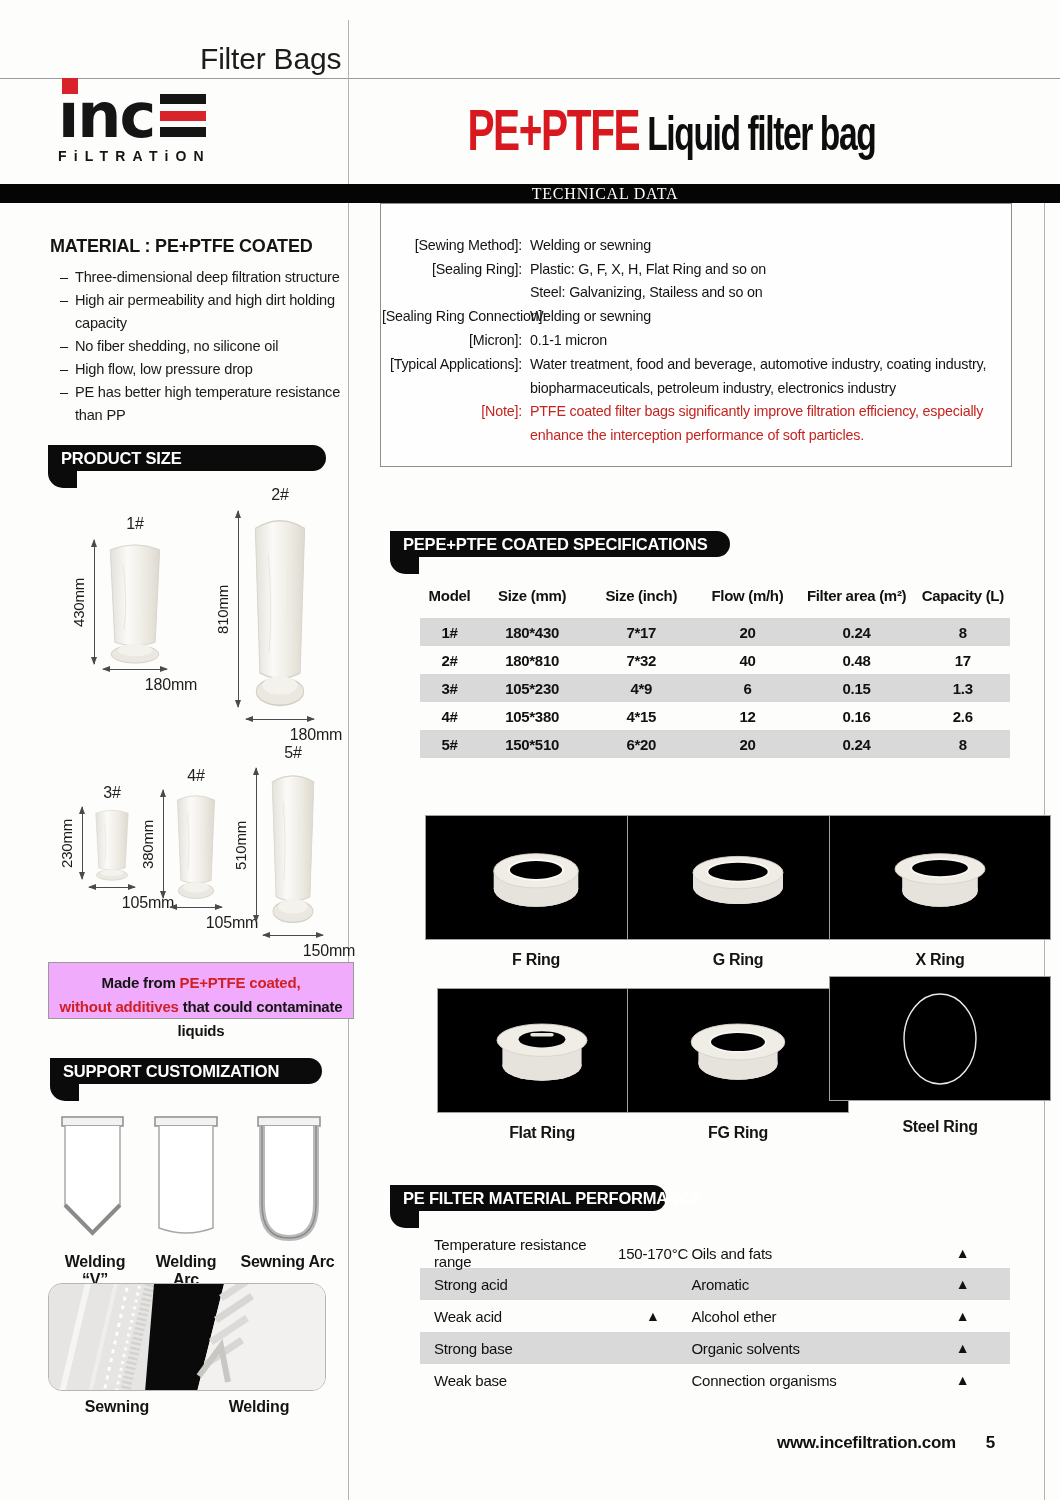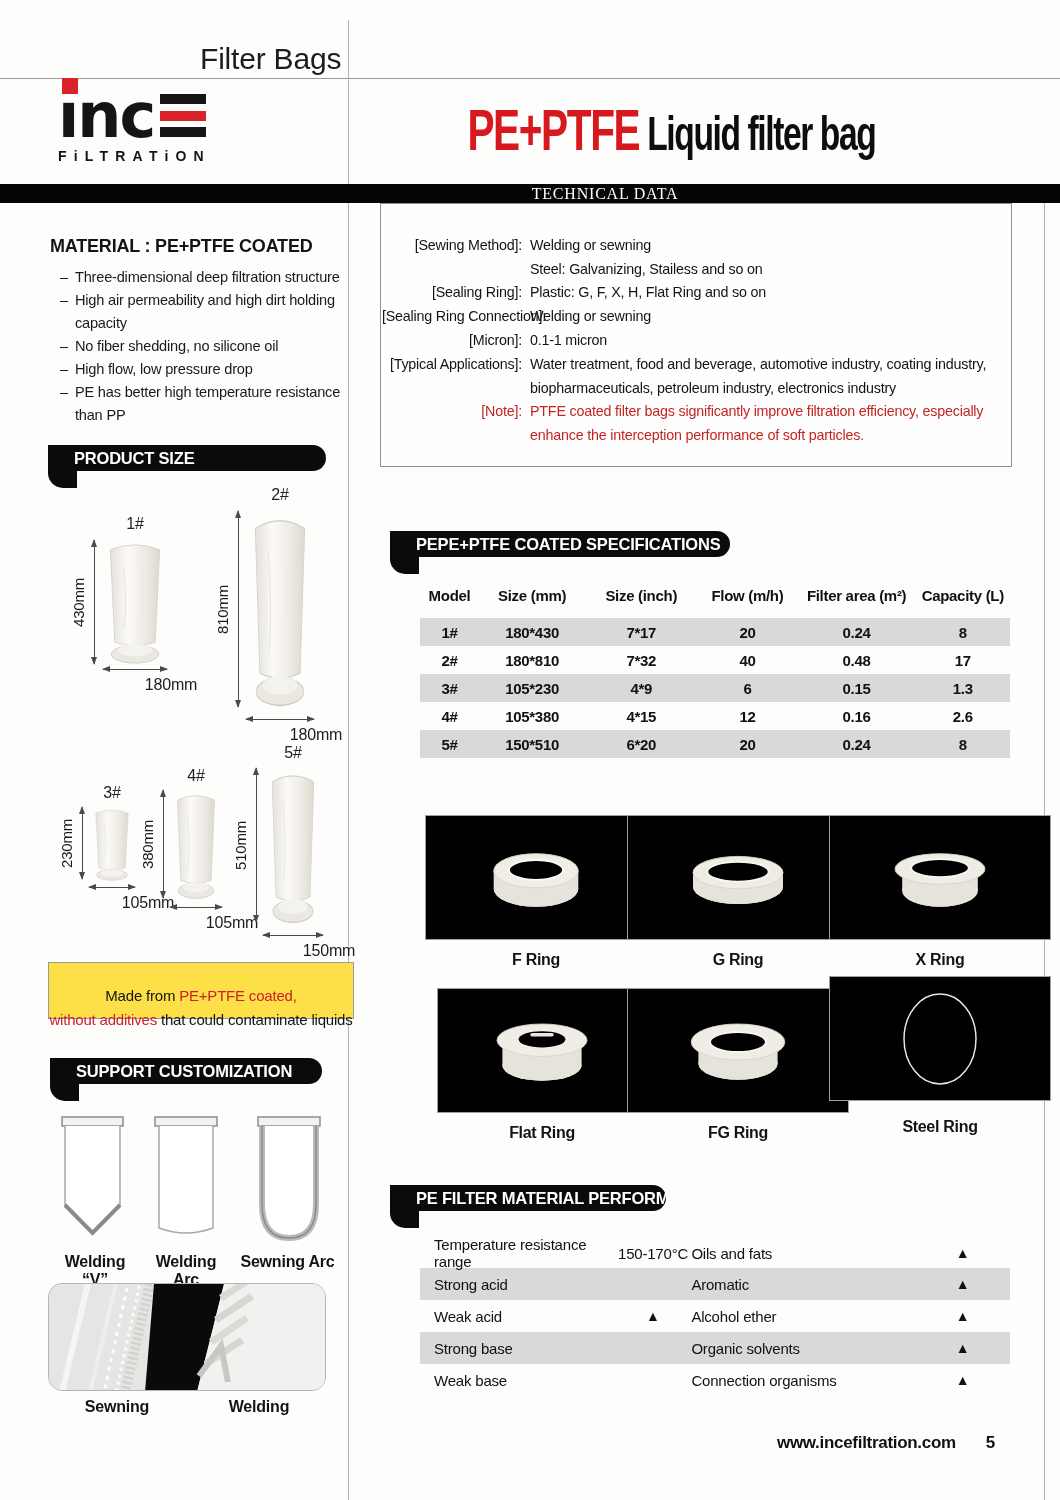"Steel: Galvanizing, Stailess and so" div.tech-line { order: before "[Sealing Ring]:" -> after "[Sealing Ring]:" }
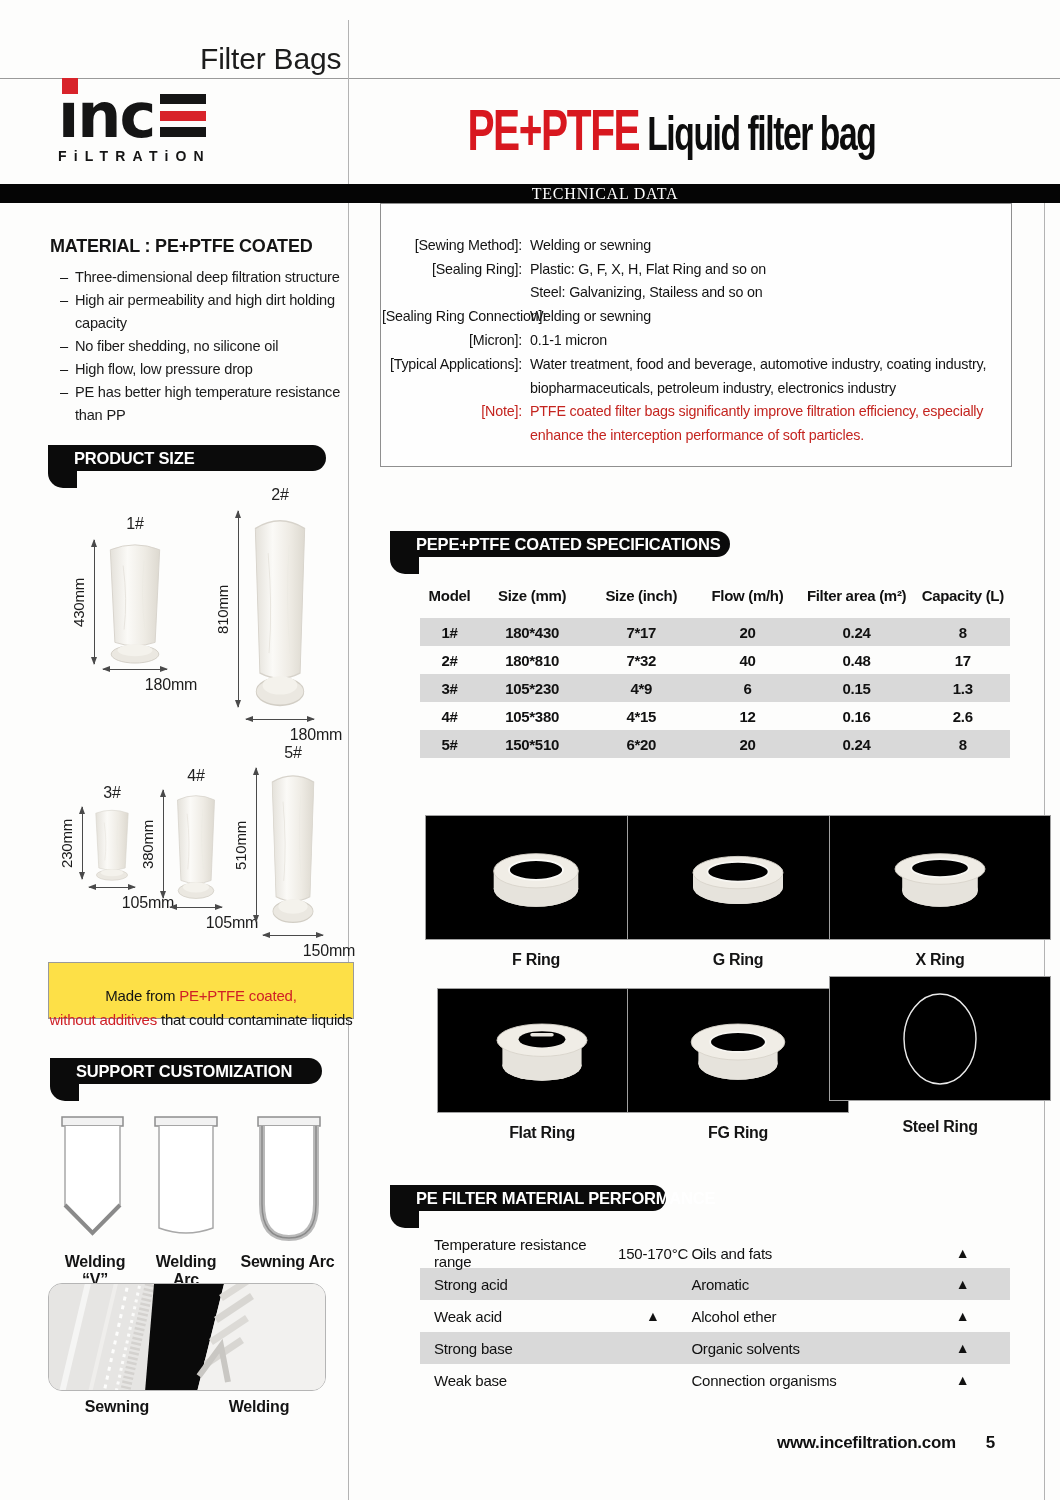"PRODUCT SIZE" .banner { padding-left: 26px -> 13px }
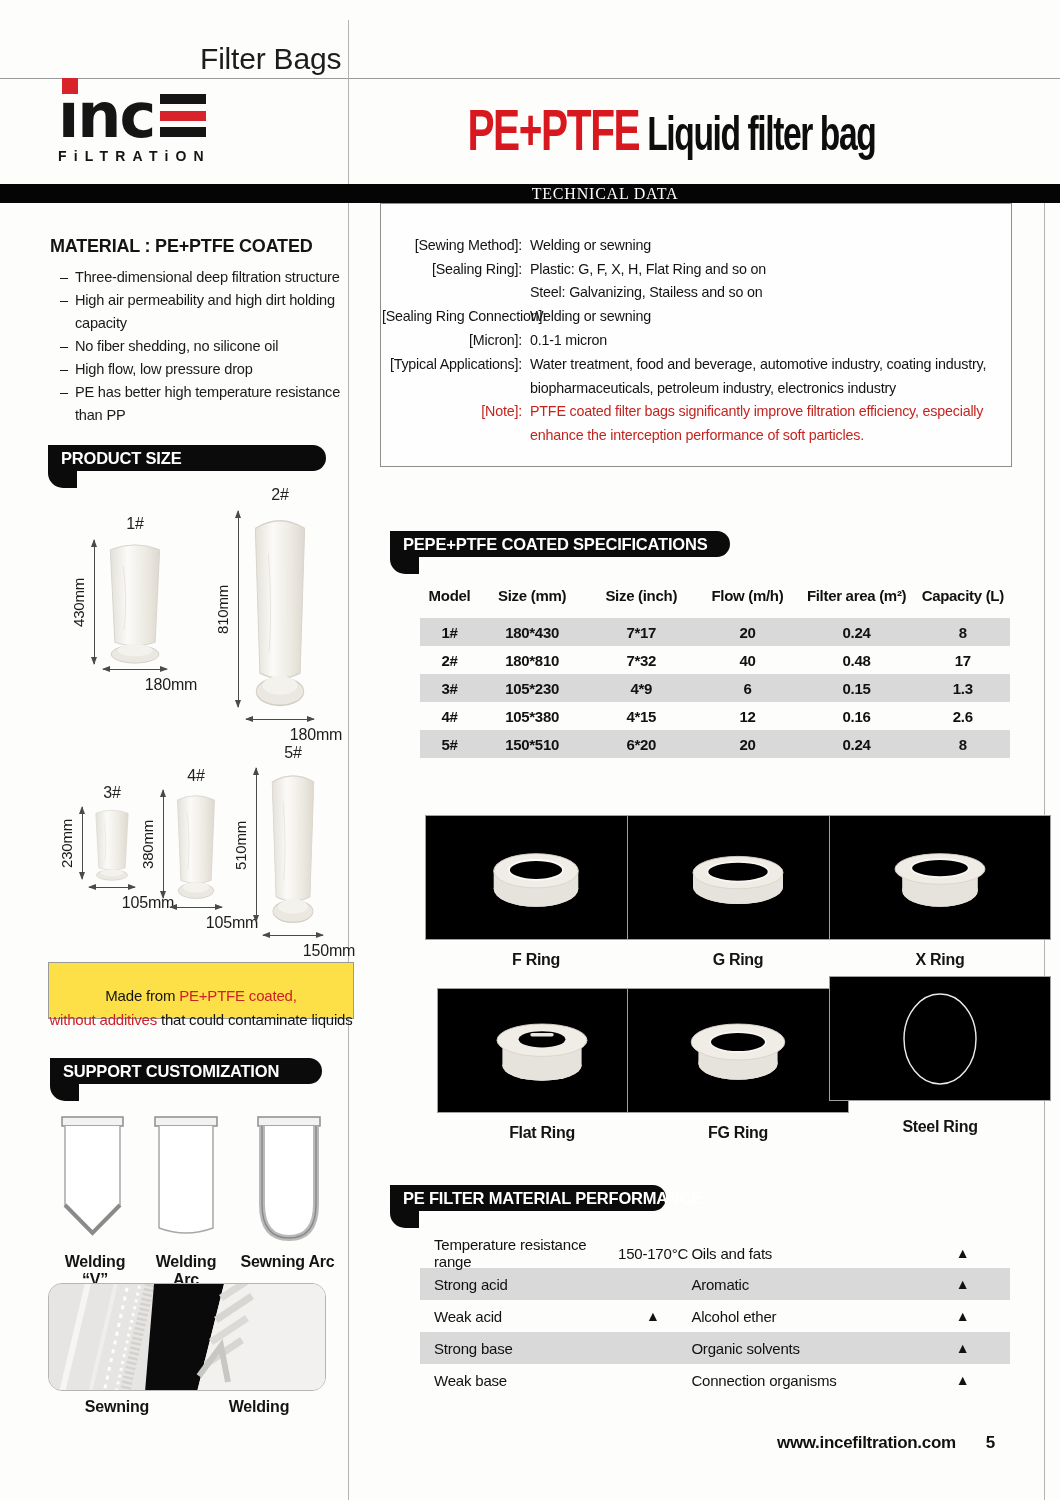"Made from PE+PTFE coated," .made-box { background: #fde047 -> #f0abfc; font-weight: 400 -> 700; padding-top: 21px -> 8px }
